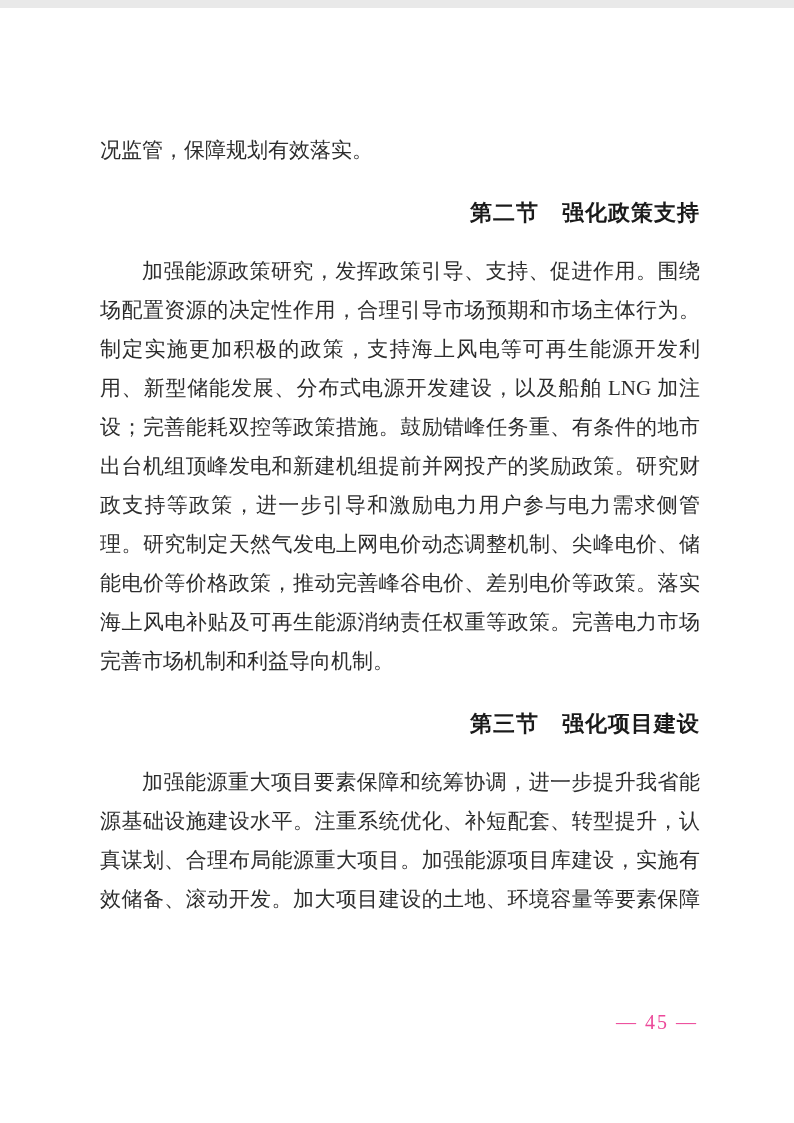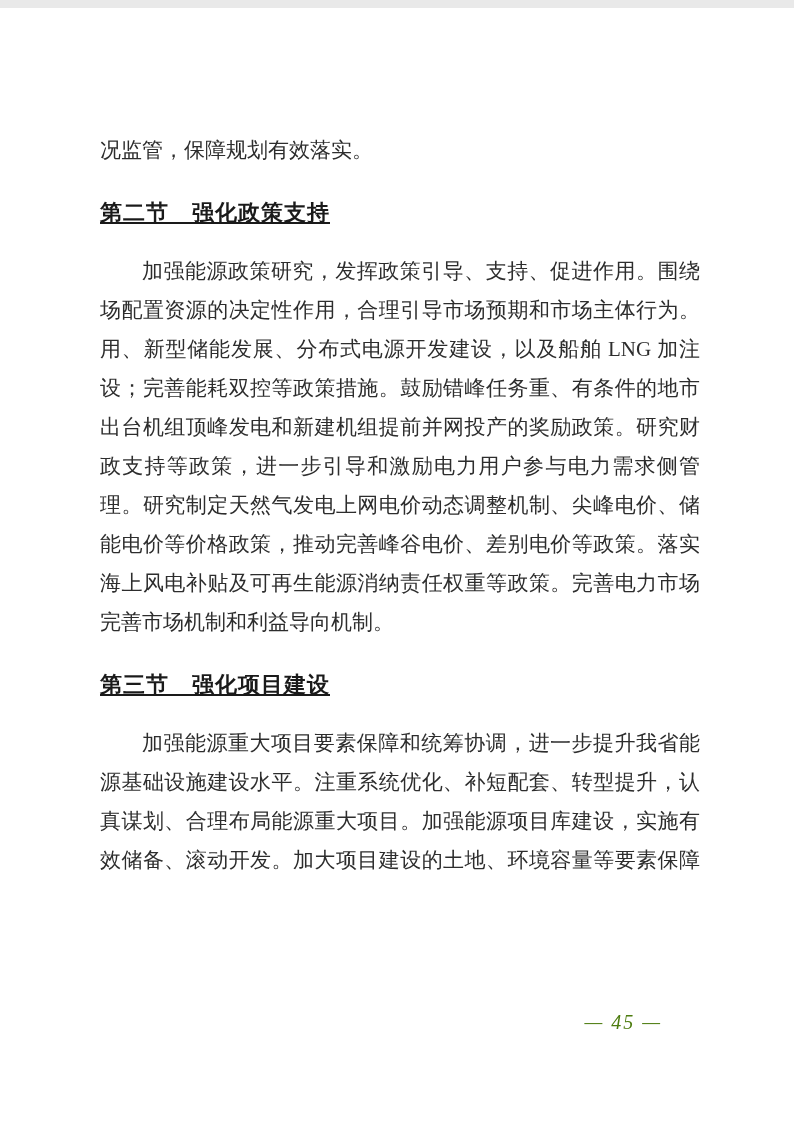"第二节 强化政策支持" .section-heading { text-align: left -> right; text-decoration: underline -> none }
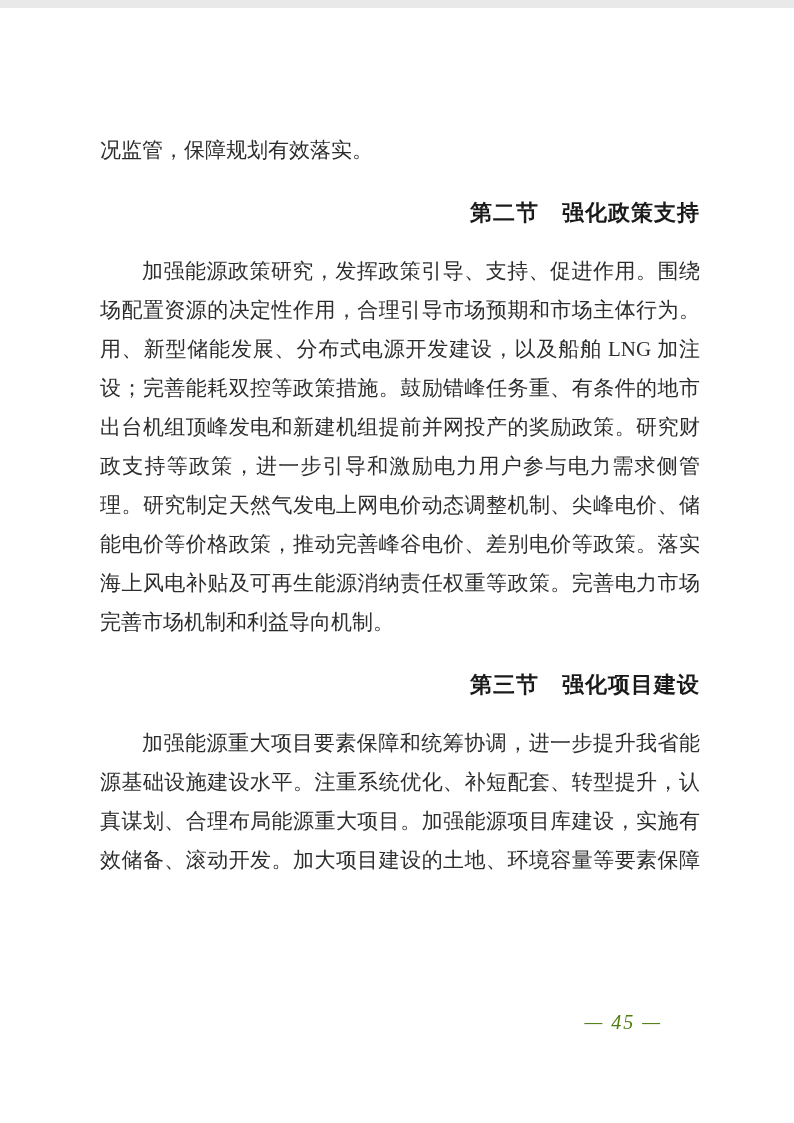"制定实施更加积极的政策，支持海上风电等可再生能源开发利" div.line { html: none -> <div>制定实施更加积极的政策，支持海上风电等可再生能源开发利</div> }
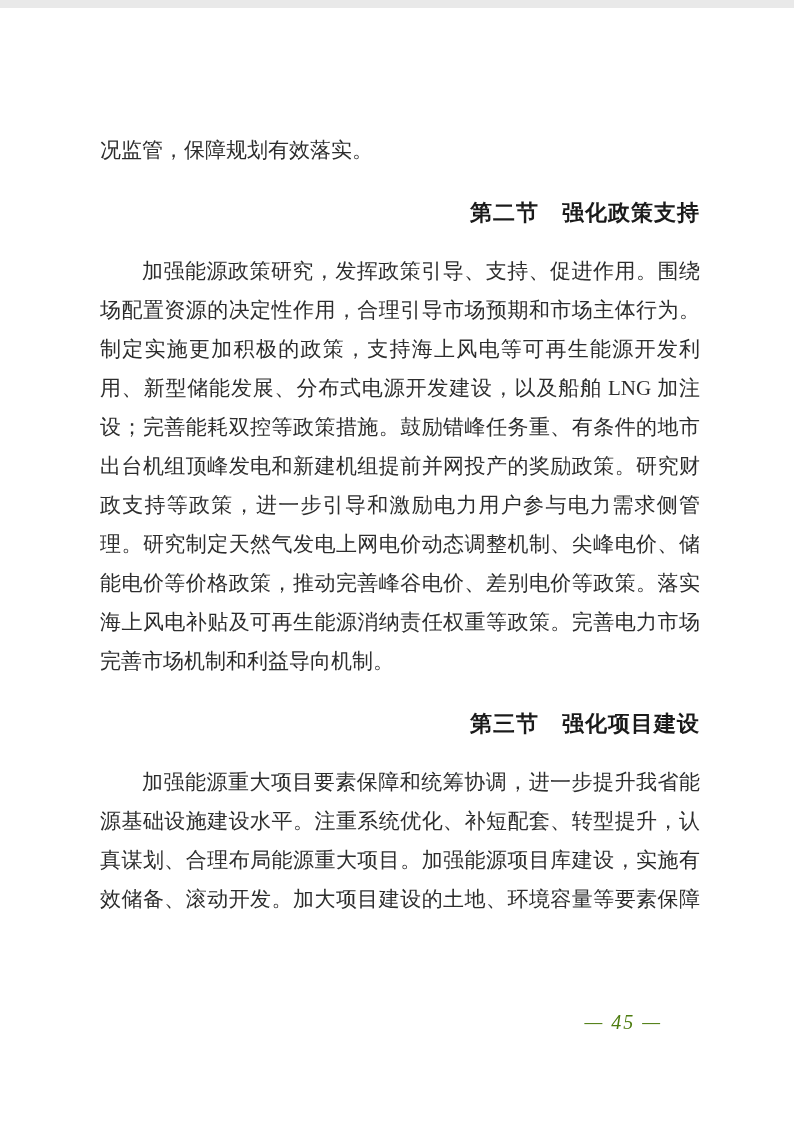"— 45 —" .page-number { color: #4d7c0f -> #ec4899; font-style: italic -> none; right: 132px -> 96px }
